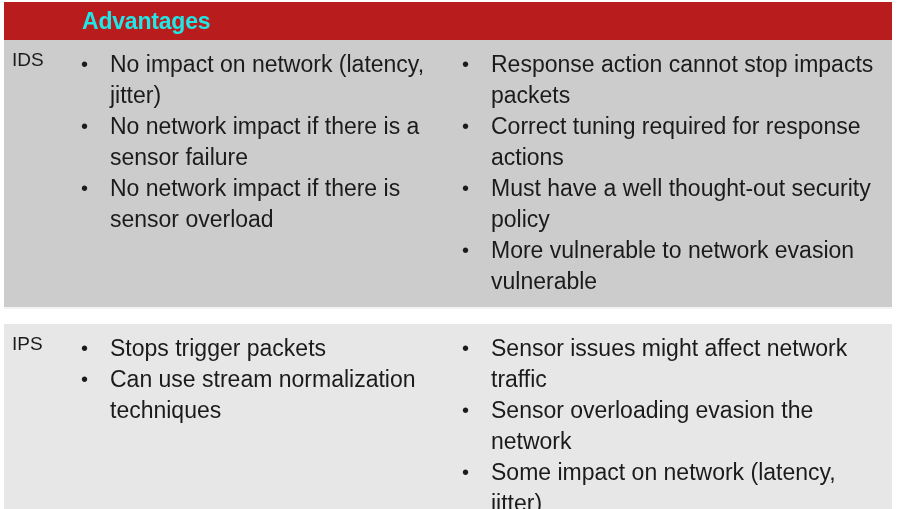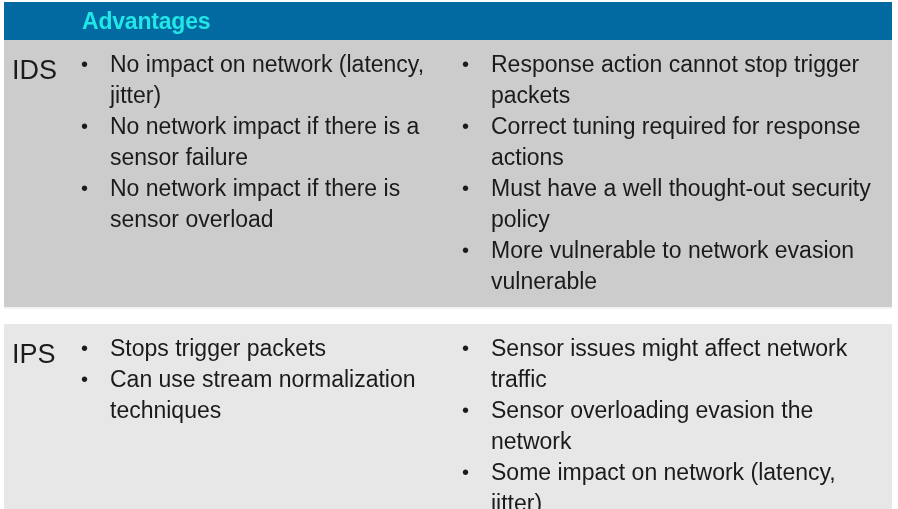"Advantages" .header-row { background: #0369a1 -> #b91c1c }
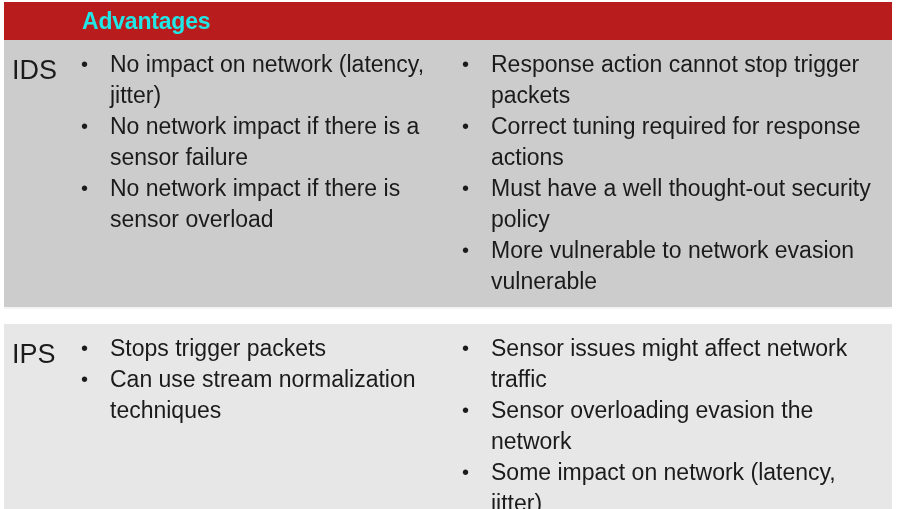"IDS" .row-label { font-size: 27px -> 19px; margin-top: 6px -> none }
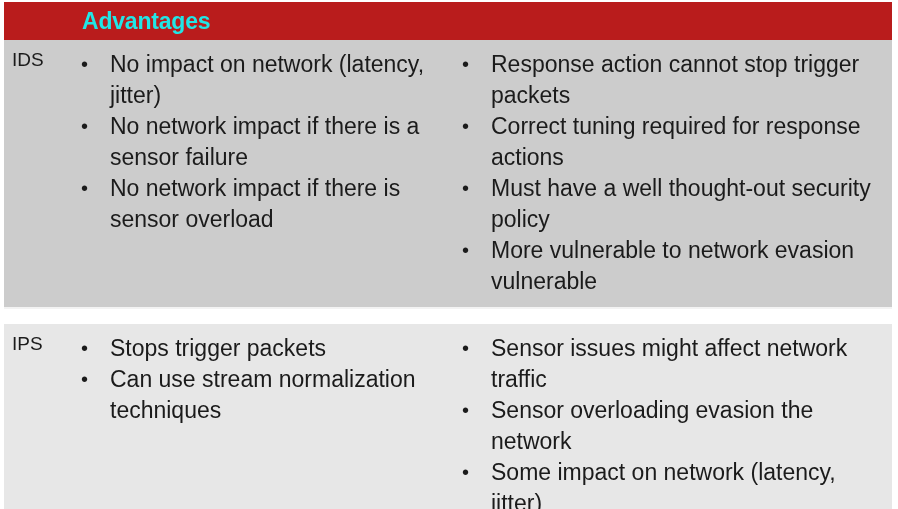"Response action cannot stop trigger" span.bullet-text { text: trigger -> impacts }
